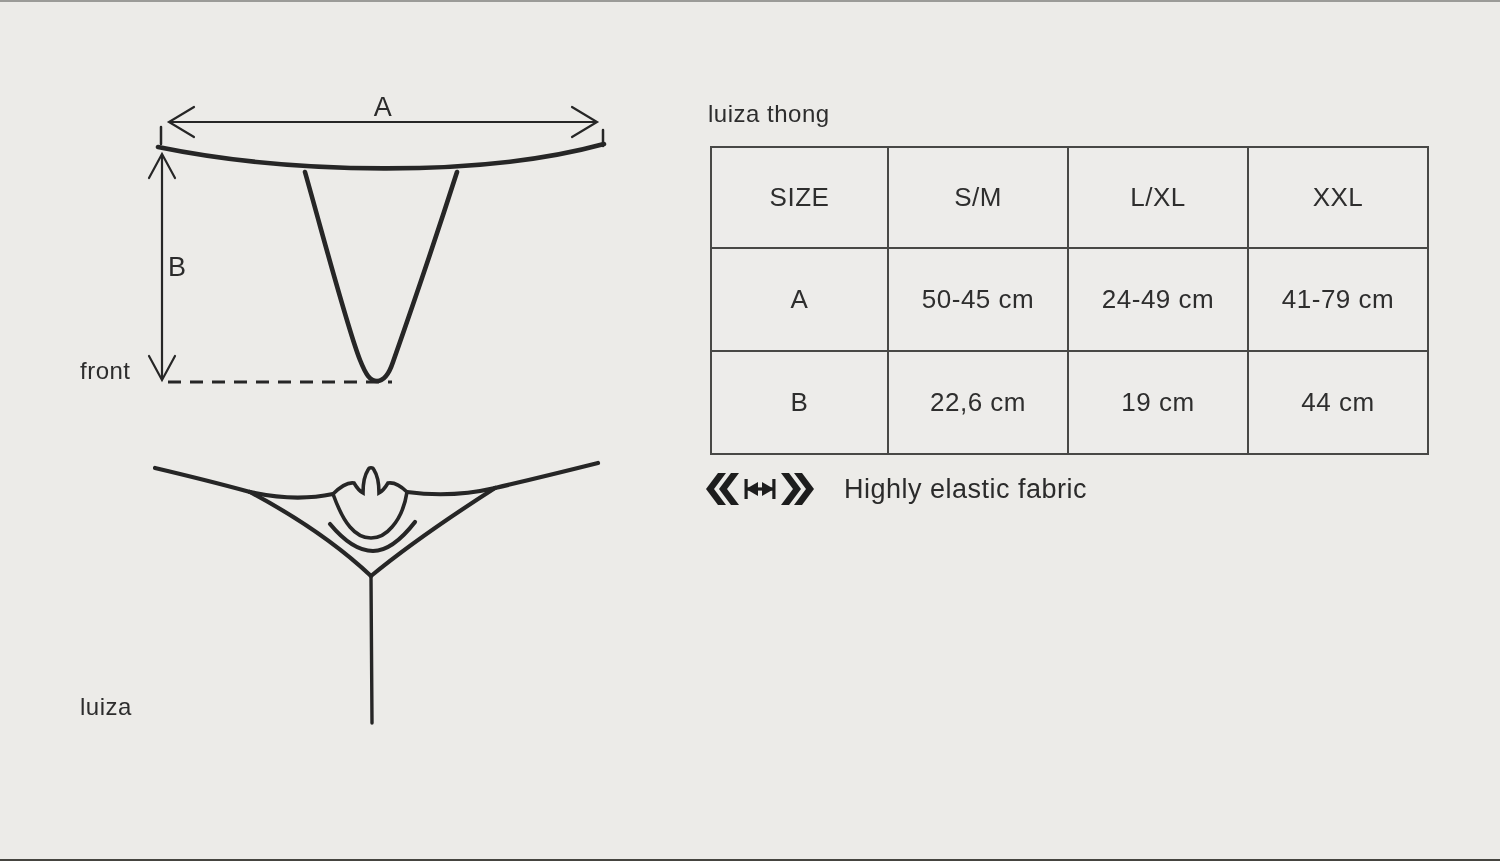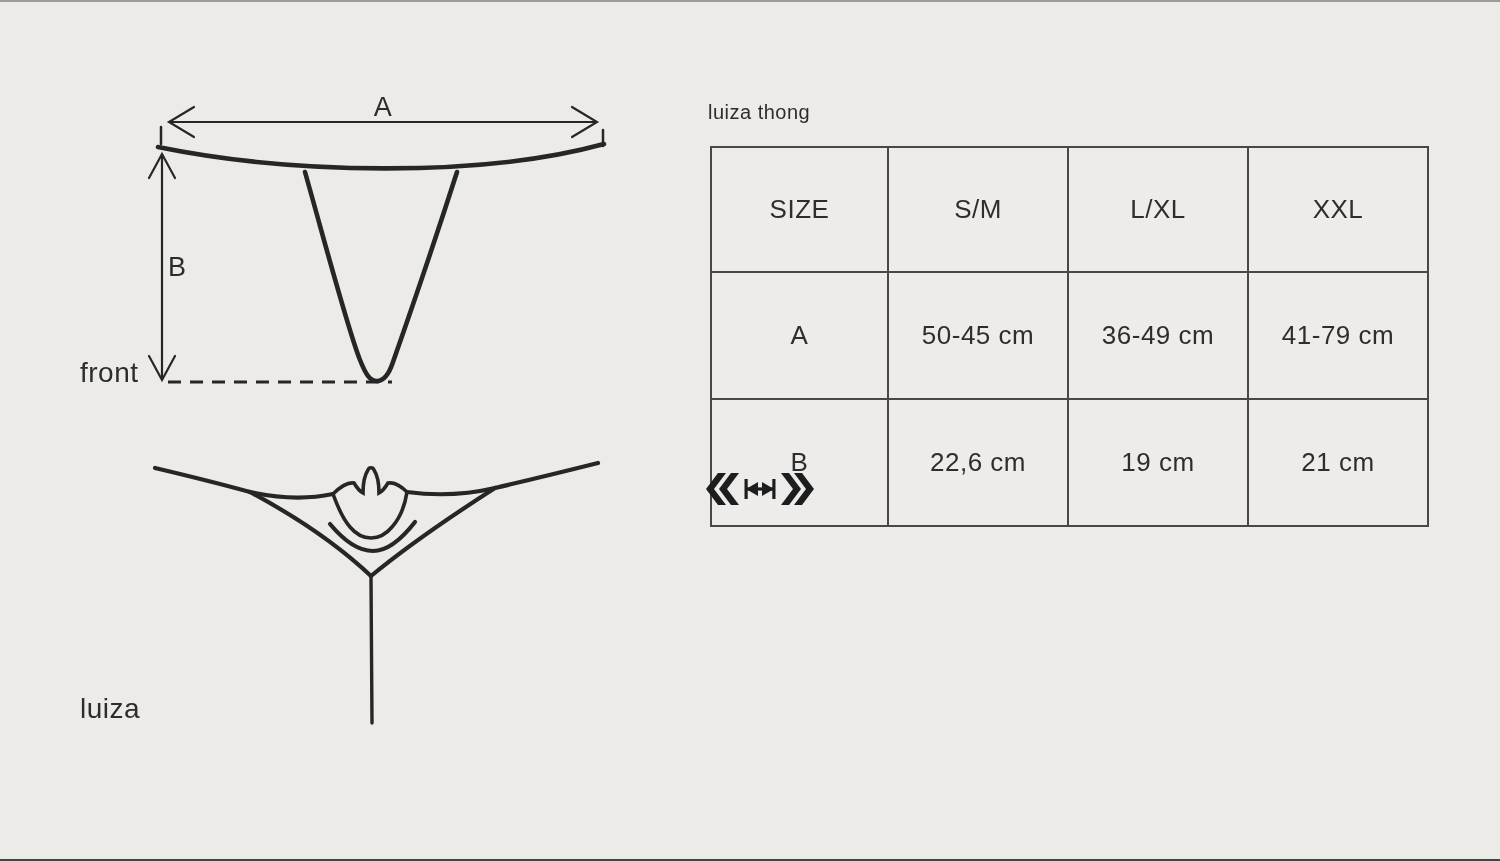"luiza thong" #product-title { font-size: 20px -> 24px }
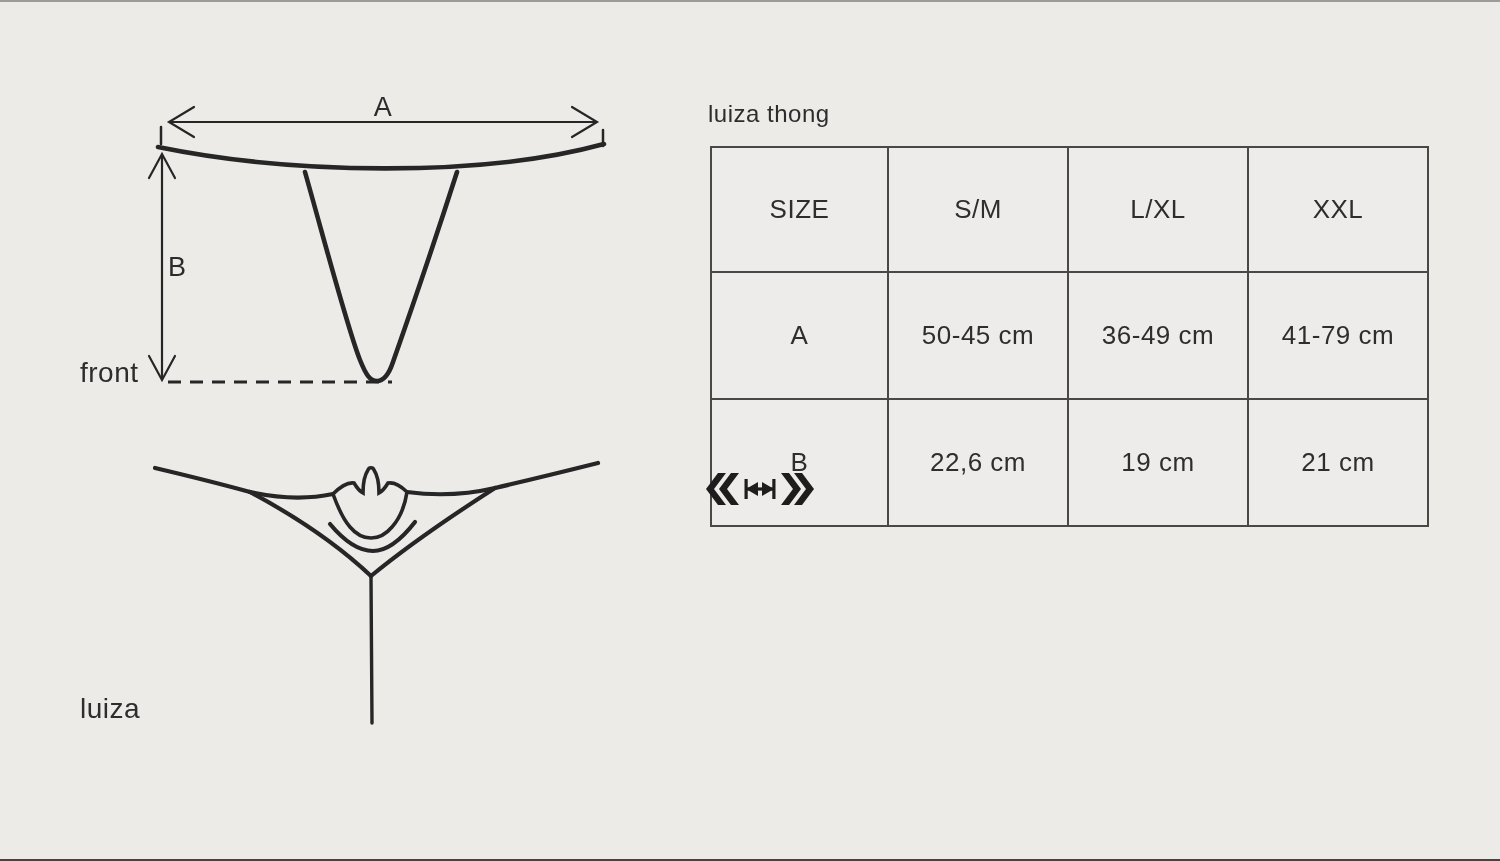"SIZE" #size-table td { padding: 12px -> 0 }
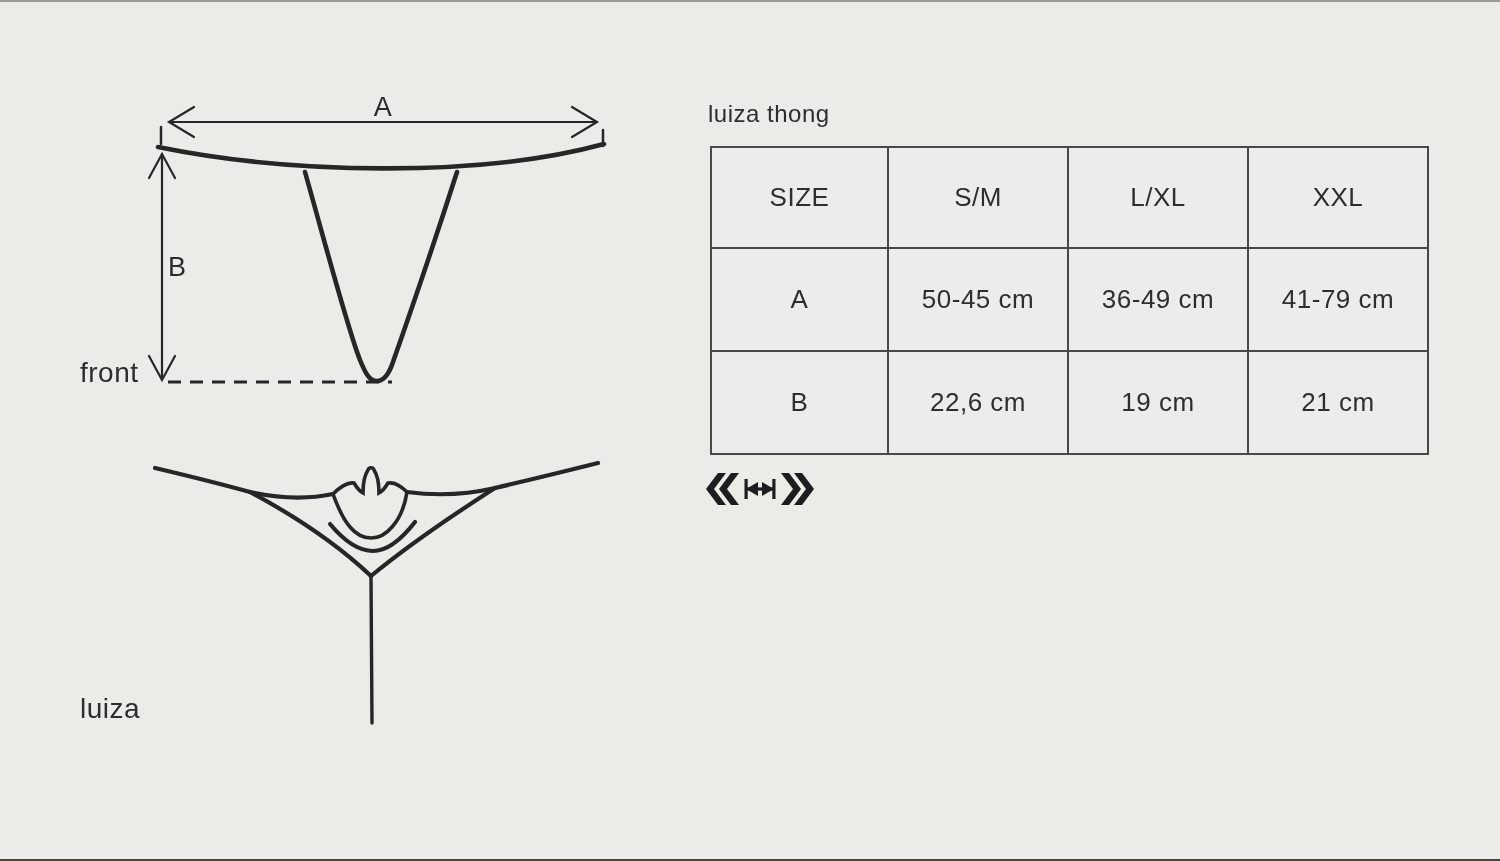"36-49 cm" td { text: 36-49 -> 24-49 }
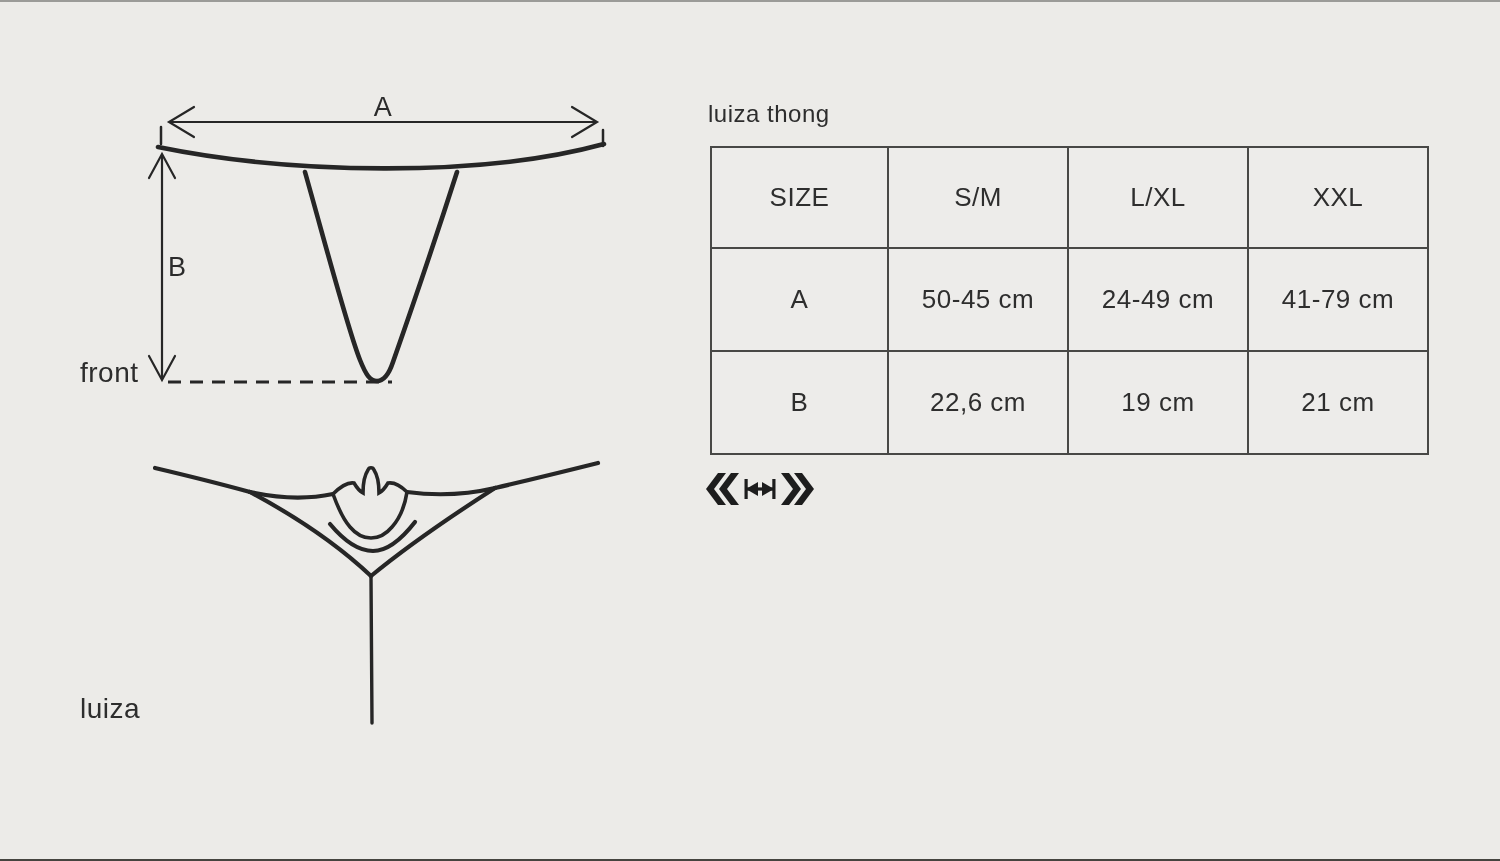"front" .lbl { font-size: 28px -> 24px }
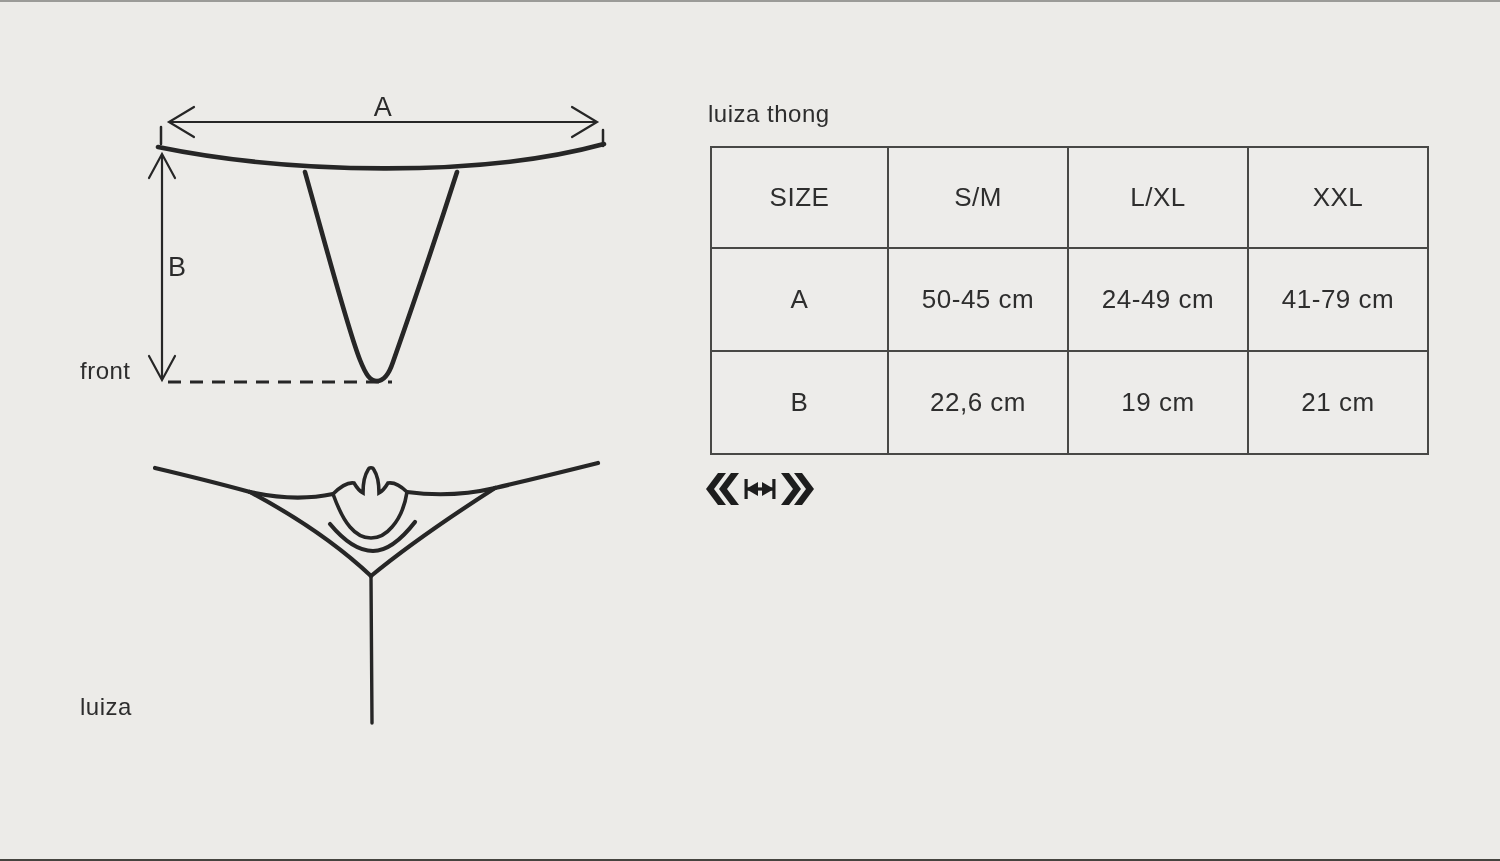"21 cm" td { text: 21 -> 44 }
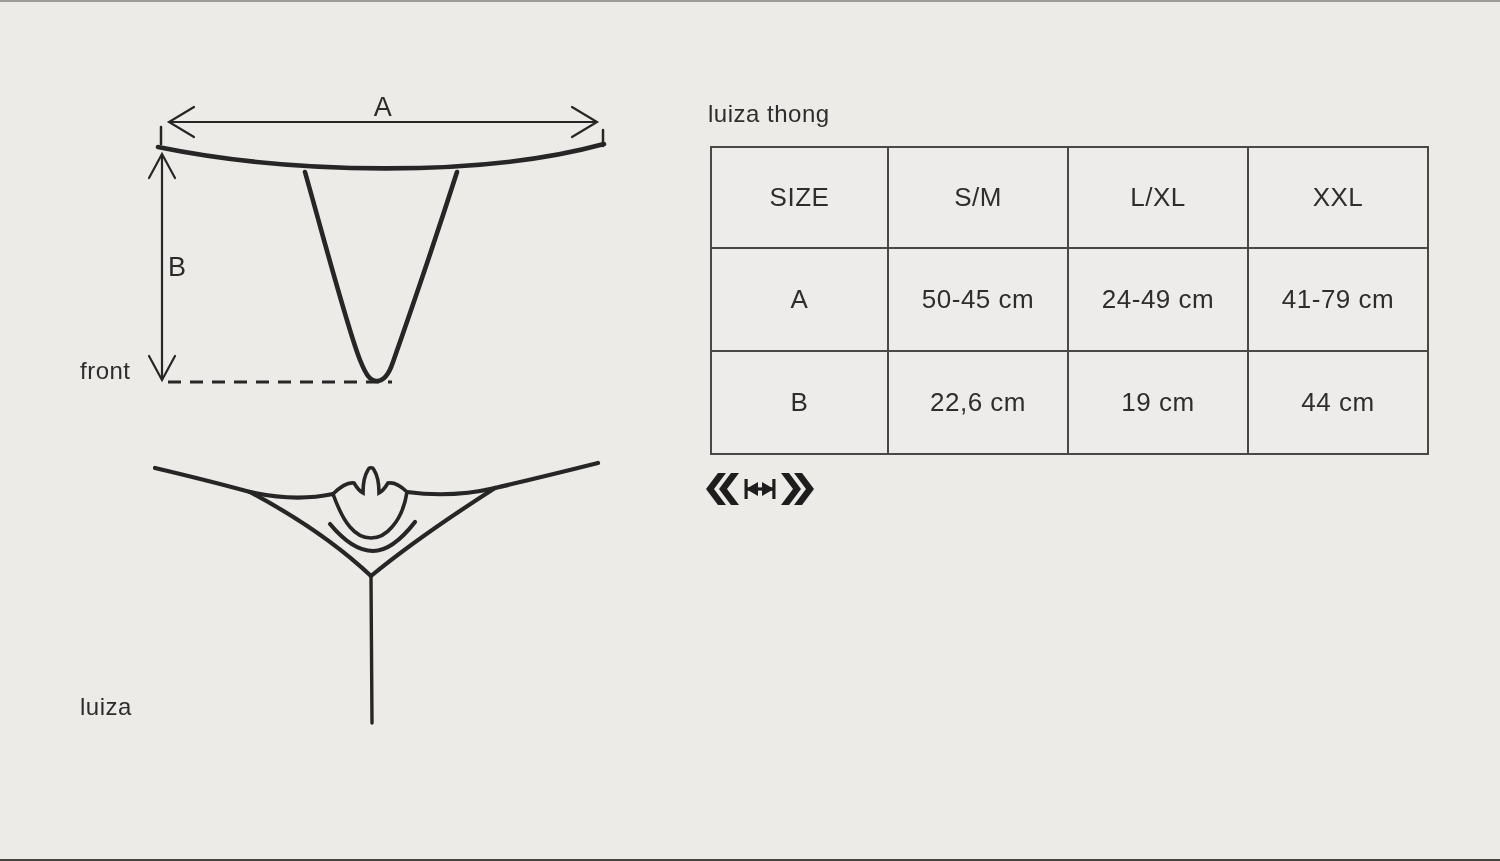"Highly elastic fabric" span.txt { html: none -> <span>Highly elastic fabric</span> }
